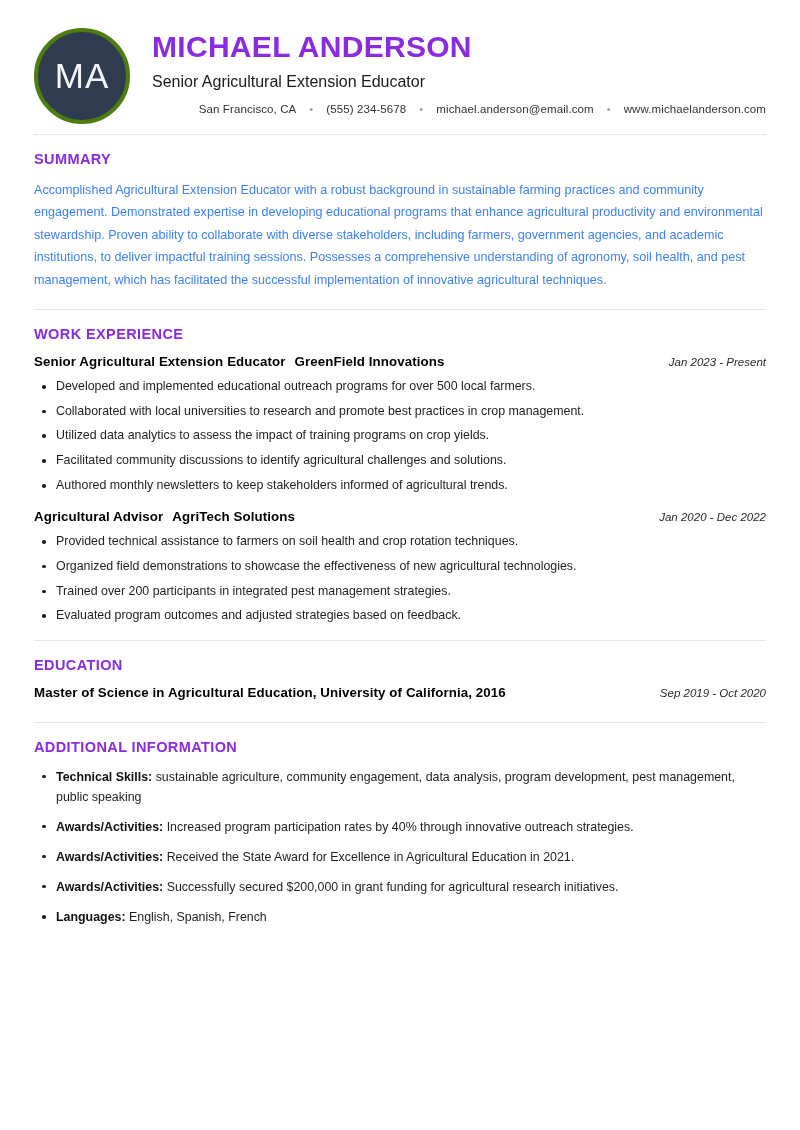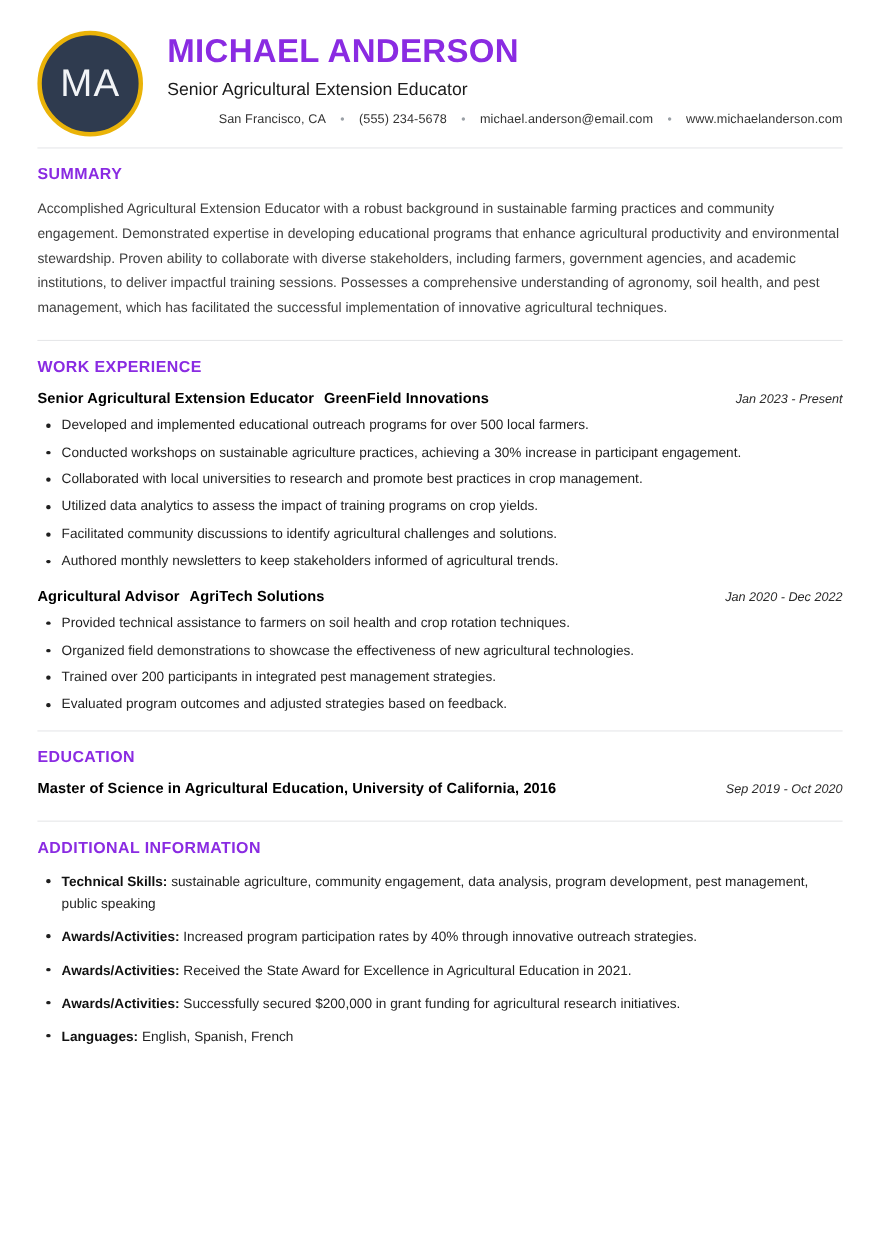"MA" .avatar { border: 4px solid #eab308 -> 4px solid #4d7c0f }
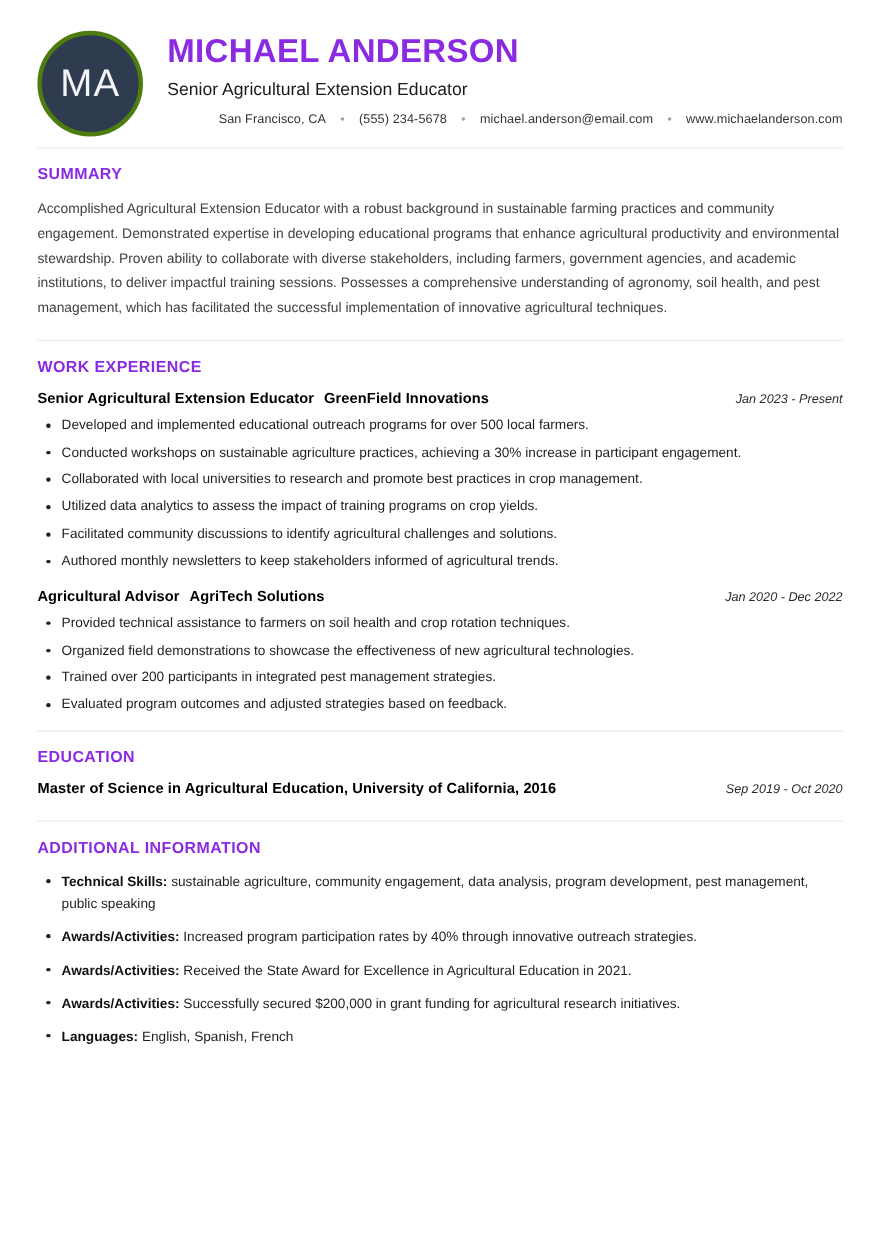"Accomplished Agricultural Extension" .summary-text { color: #404040 -> #3b82f6 }
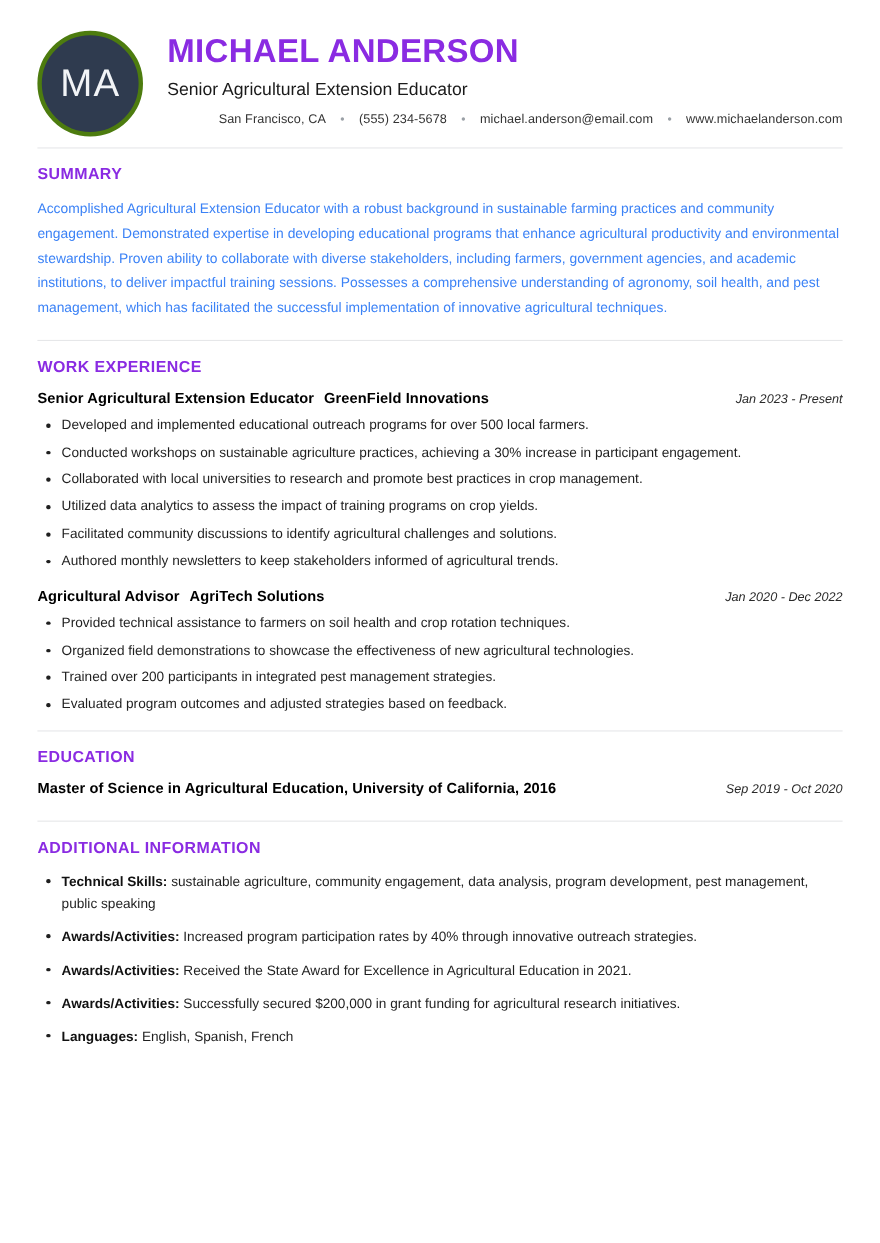"Conducted workshops on sustainable" li { html: <li>Conducted workshops on sustainable agriculture practices, achieving a 30% increase in participant engagement.</li> -> none }
